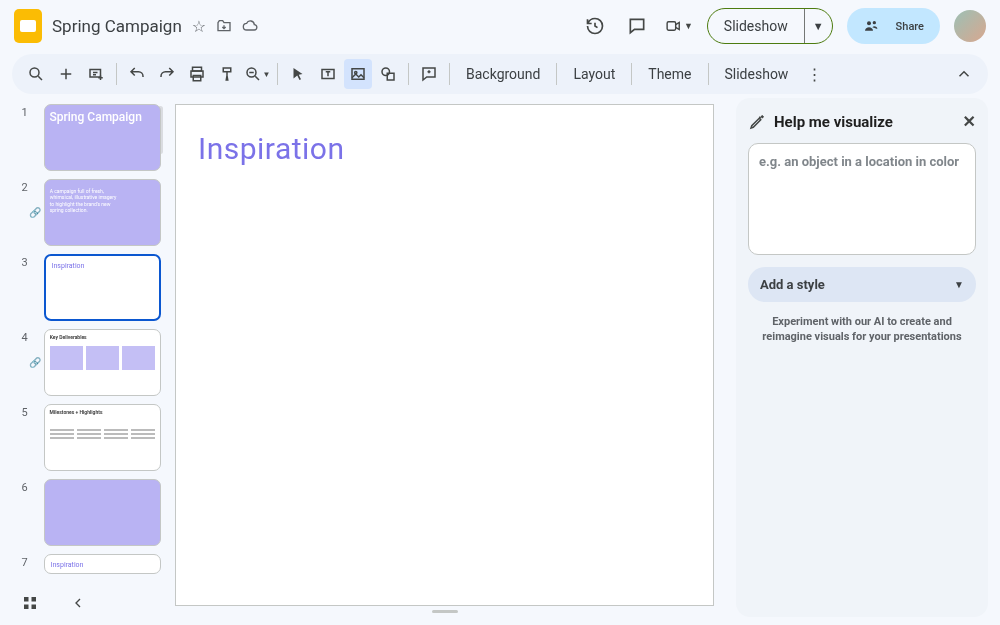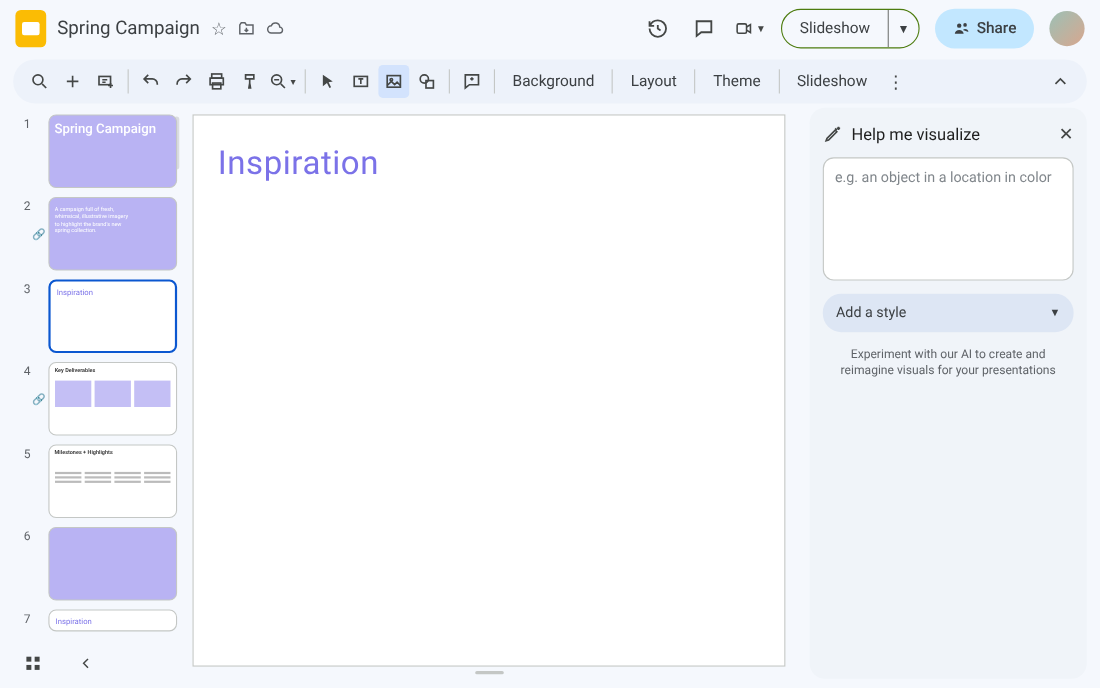"Share" .share-btn { font-size: 14px -> 11px; gap: 6px -> 17px }
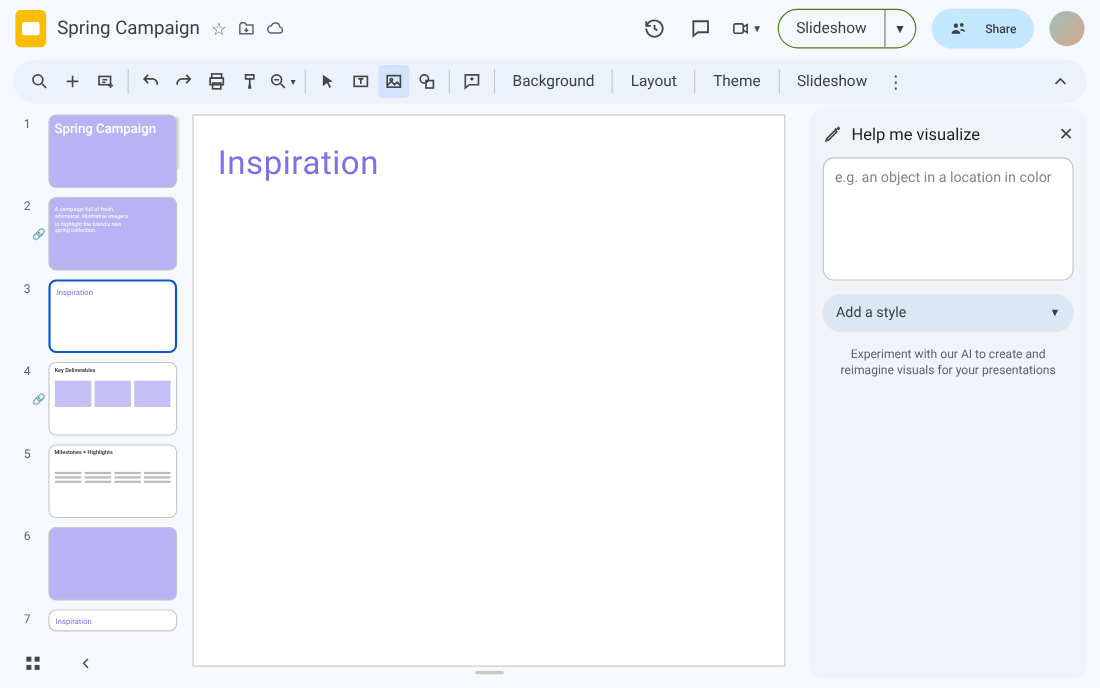"Help me visualize" .side-panel { font-weight: none -> bold }
